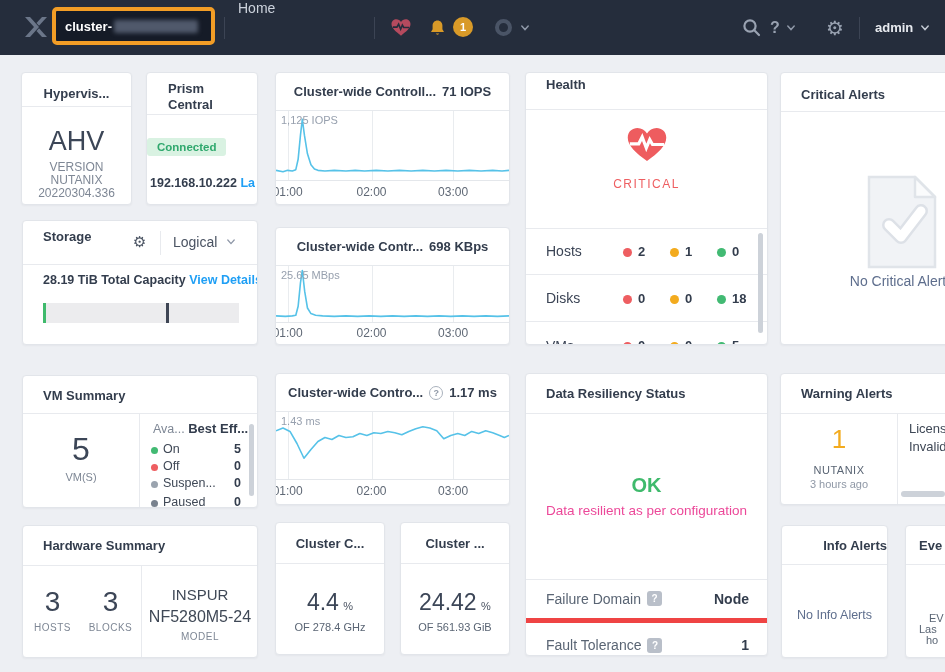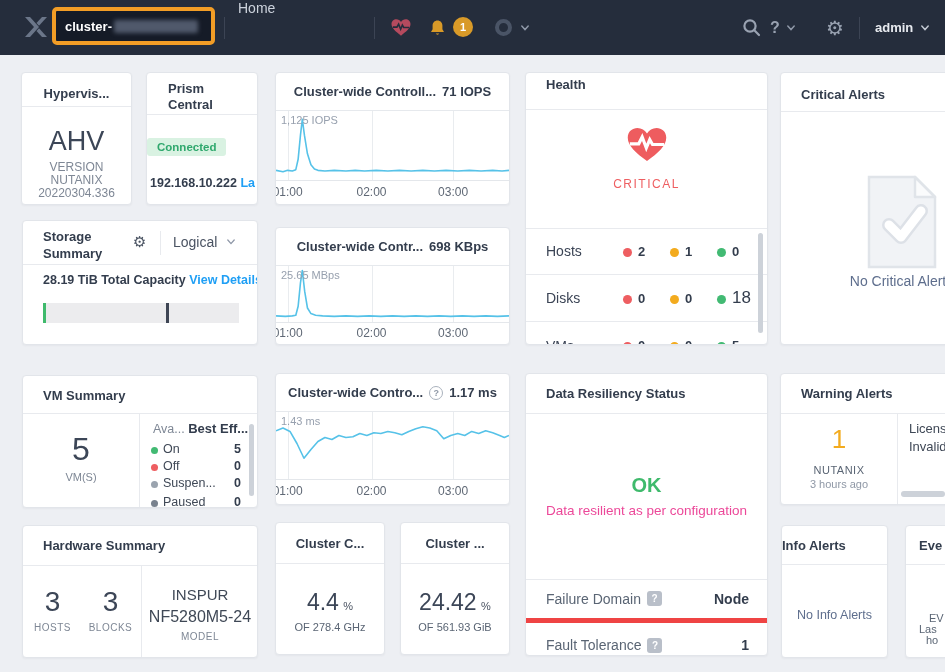"Summary" div { html: <div>Summary</div> -> none }
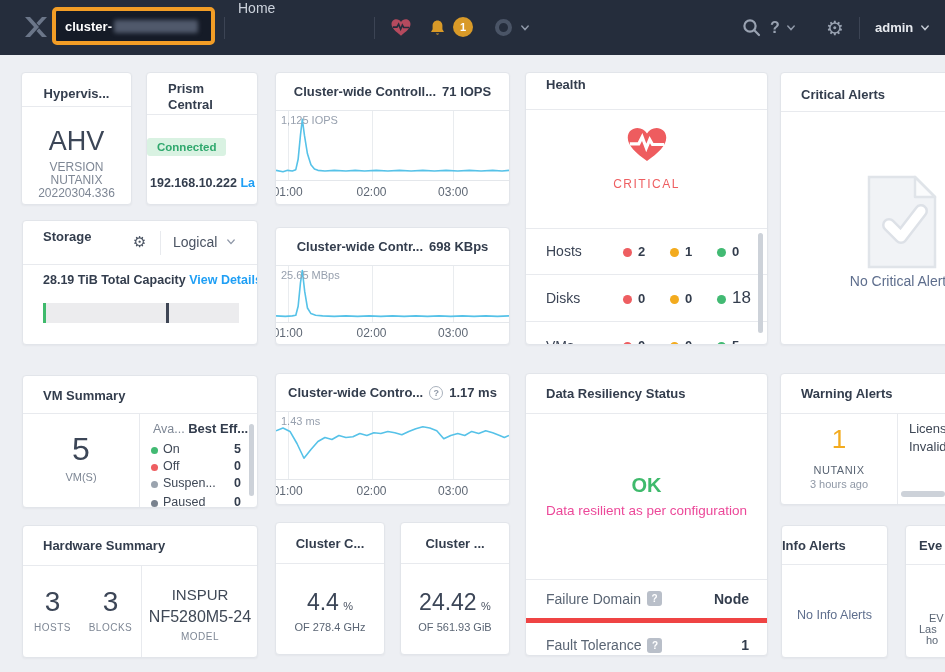"18" span { font-size: 17px -> 13px; font-weight: normal -> bold }
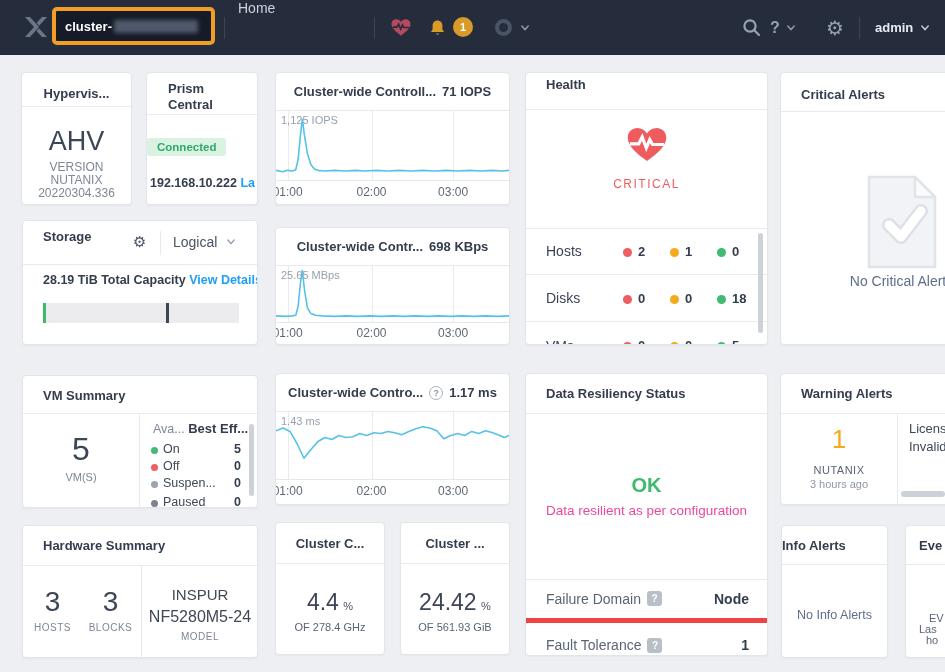"Info Alerts" div.chead { text-align: left -> right }
